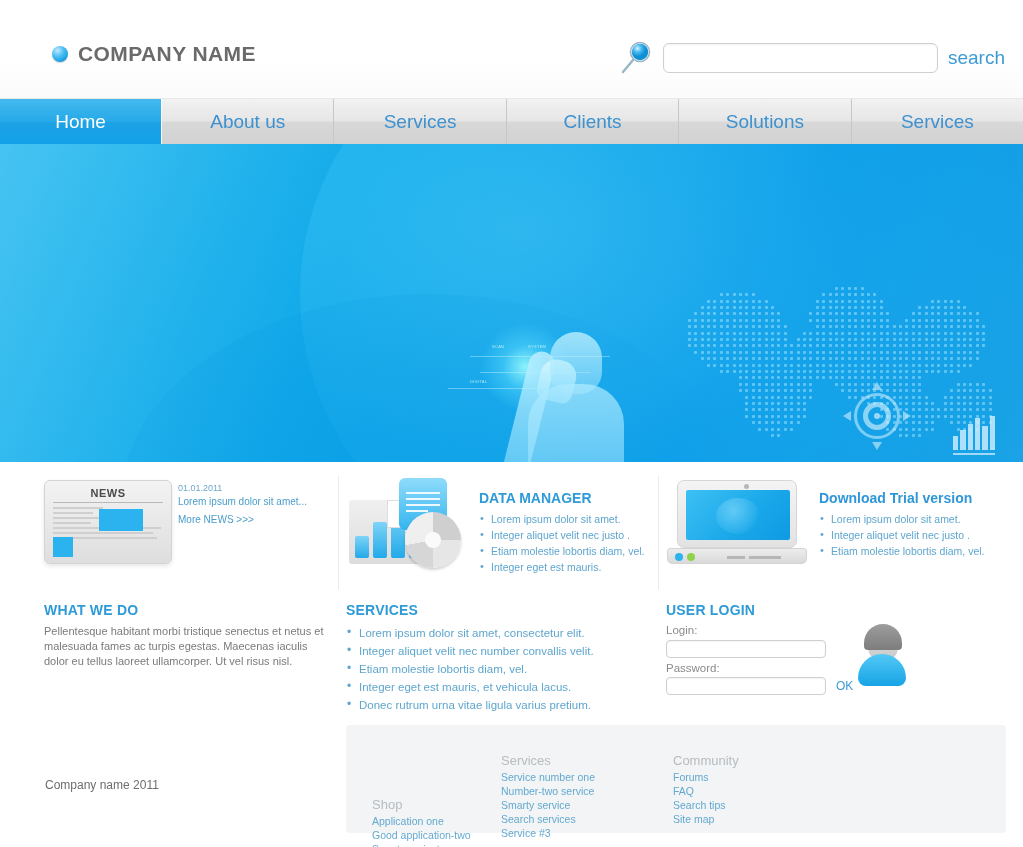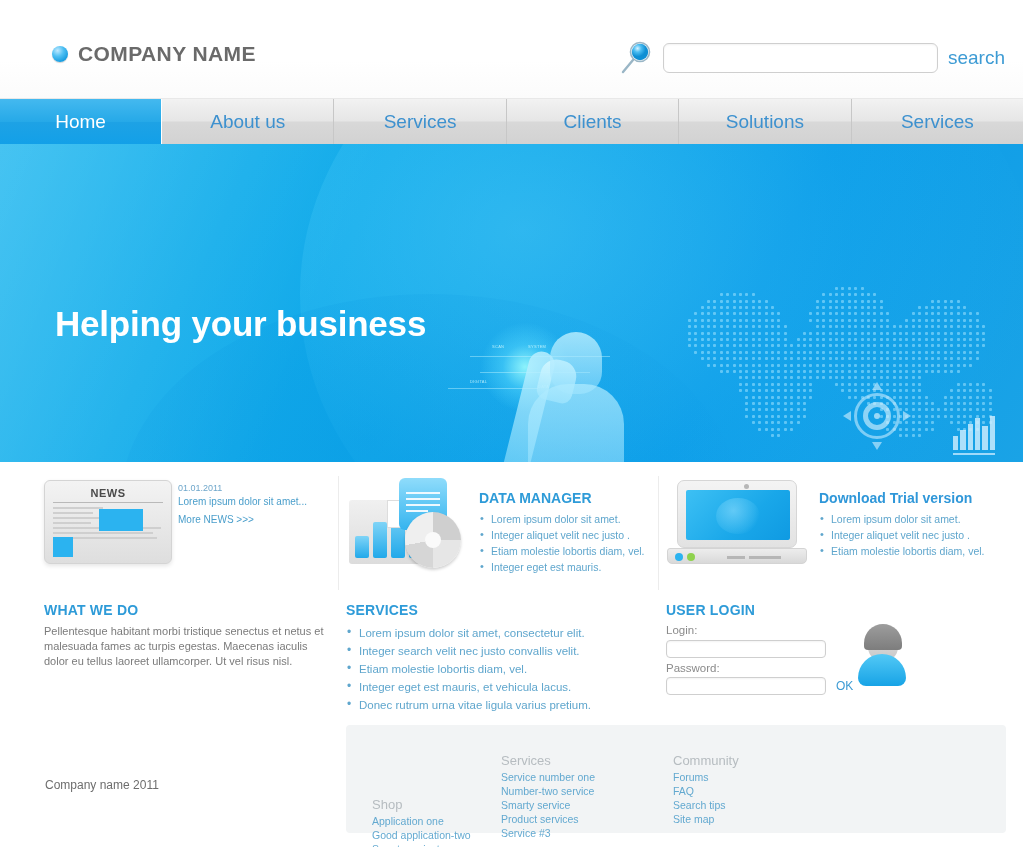"Helping your business" div { html: <div>Helping your business</div> -> none }
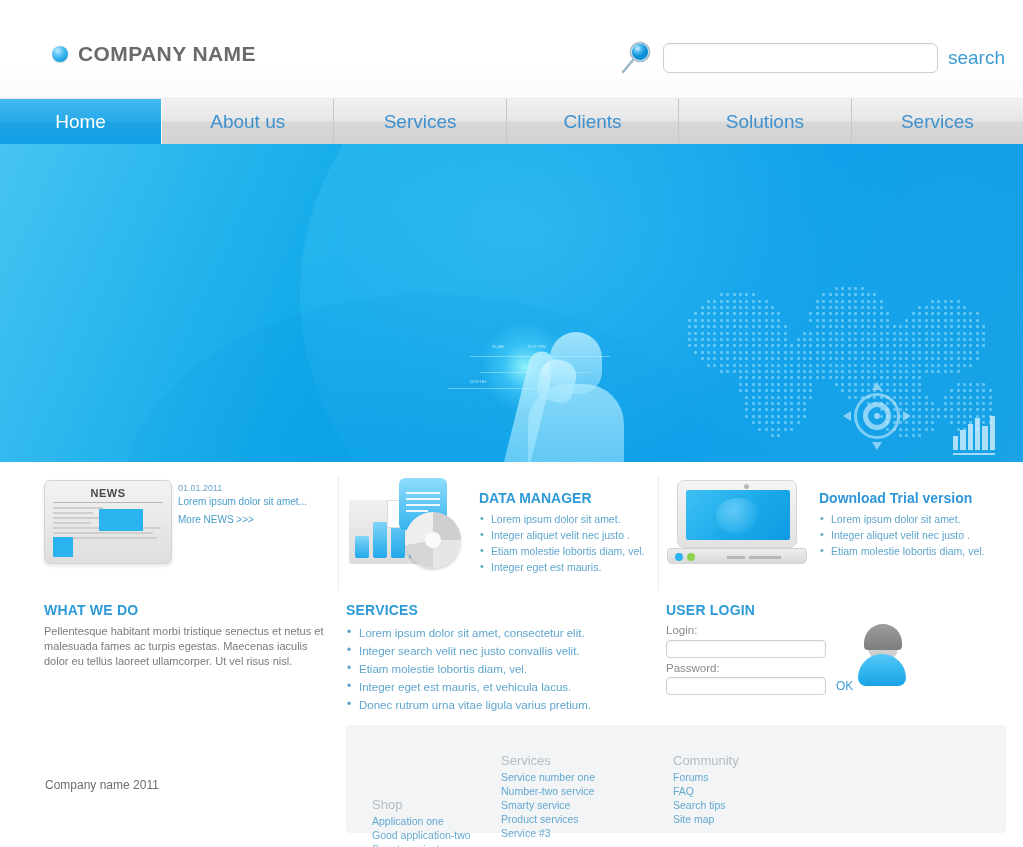"Integer search velit nec justo" li { text: search velit nec justo -> aliquet velit nec number }
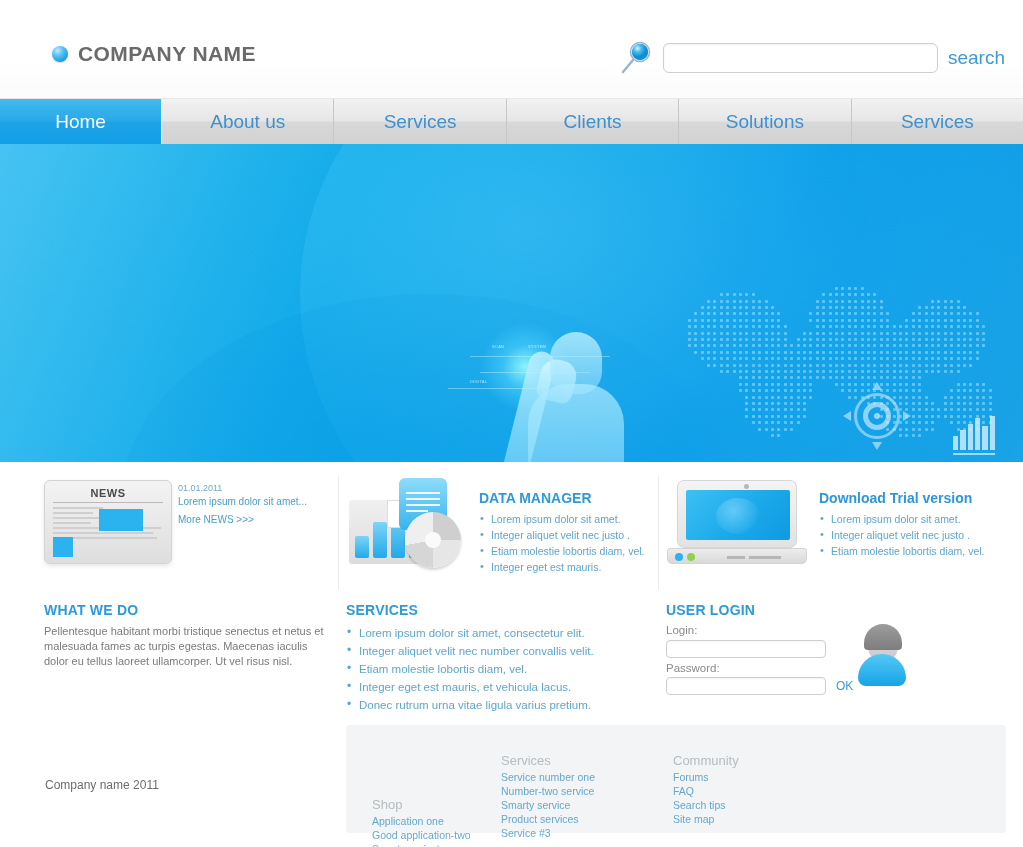"Product services" div.f-link { text: Product -> Search }
